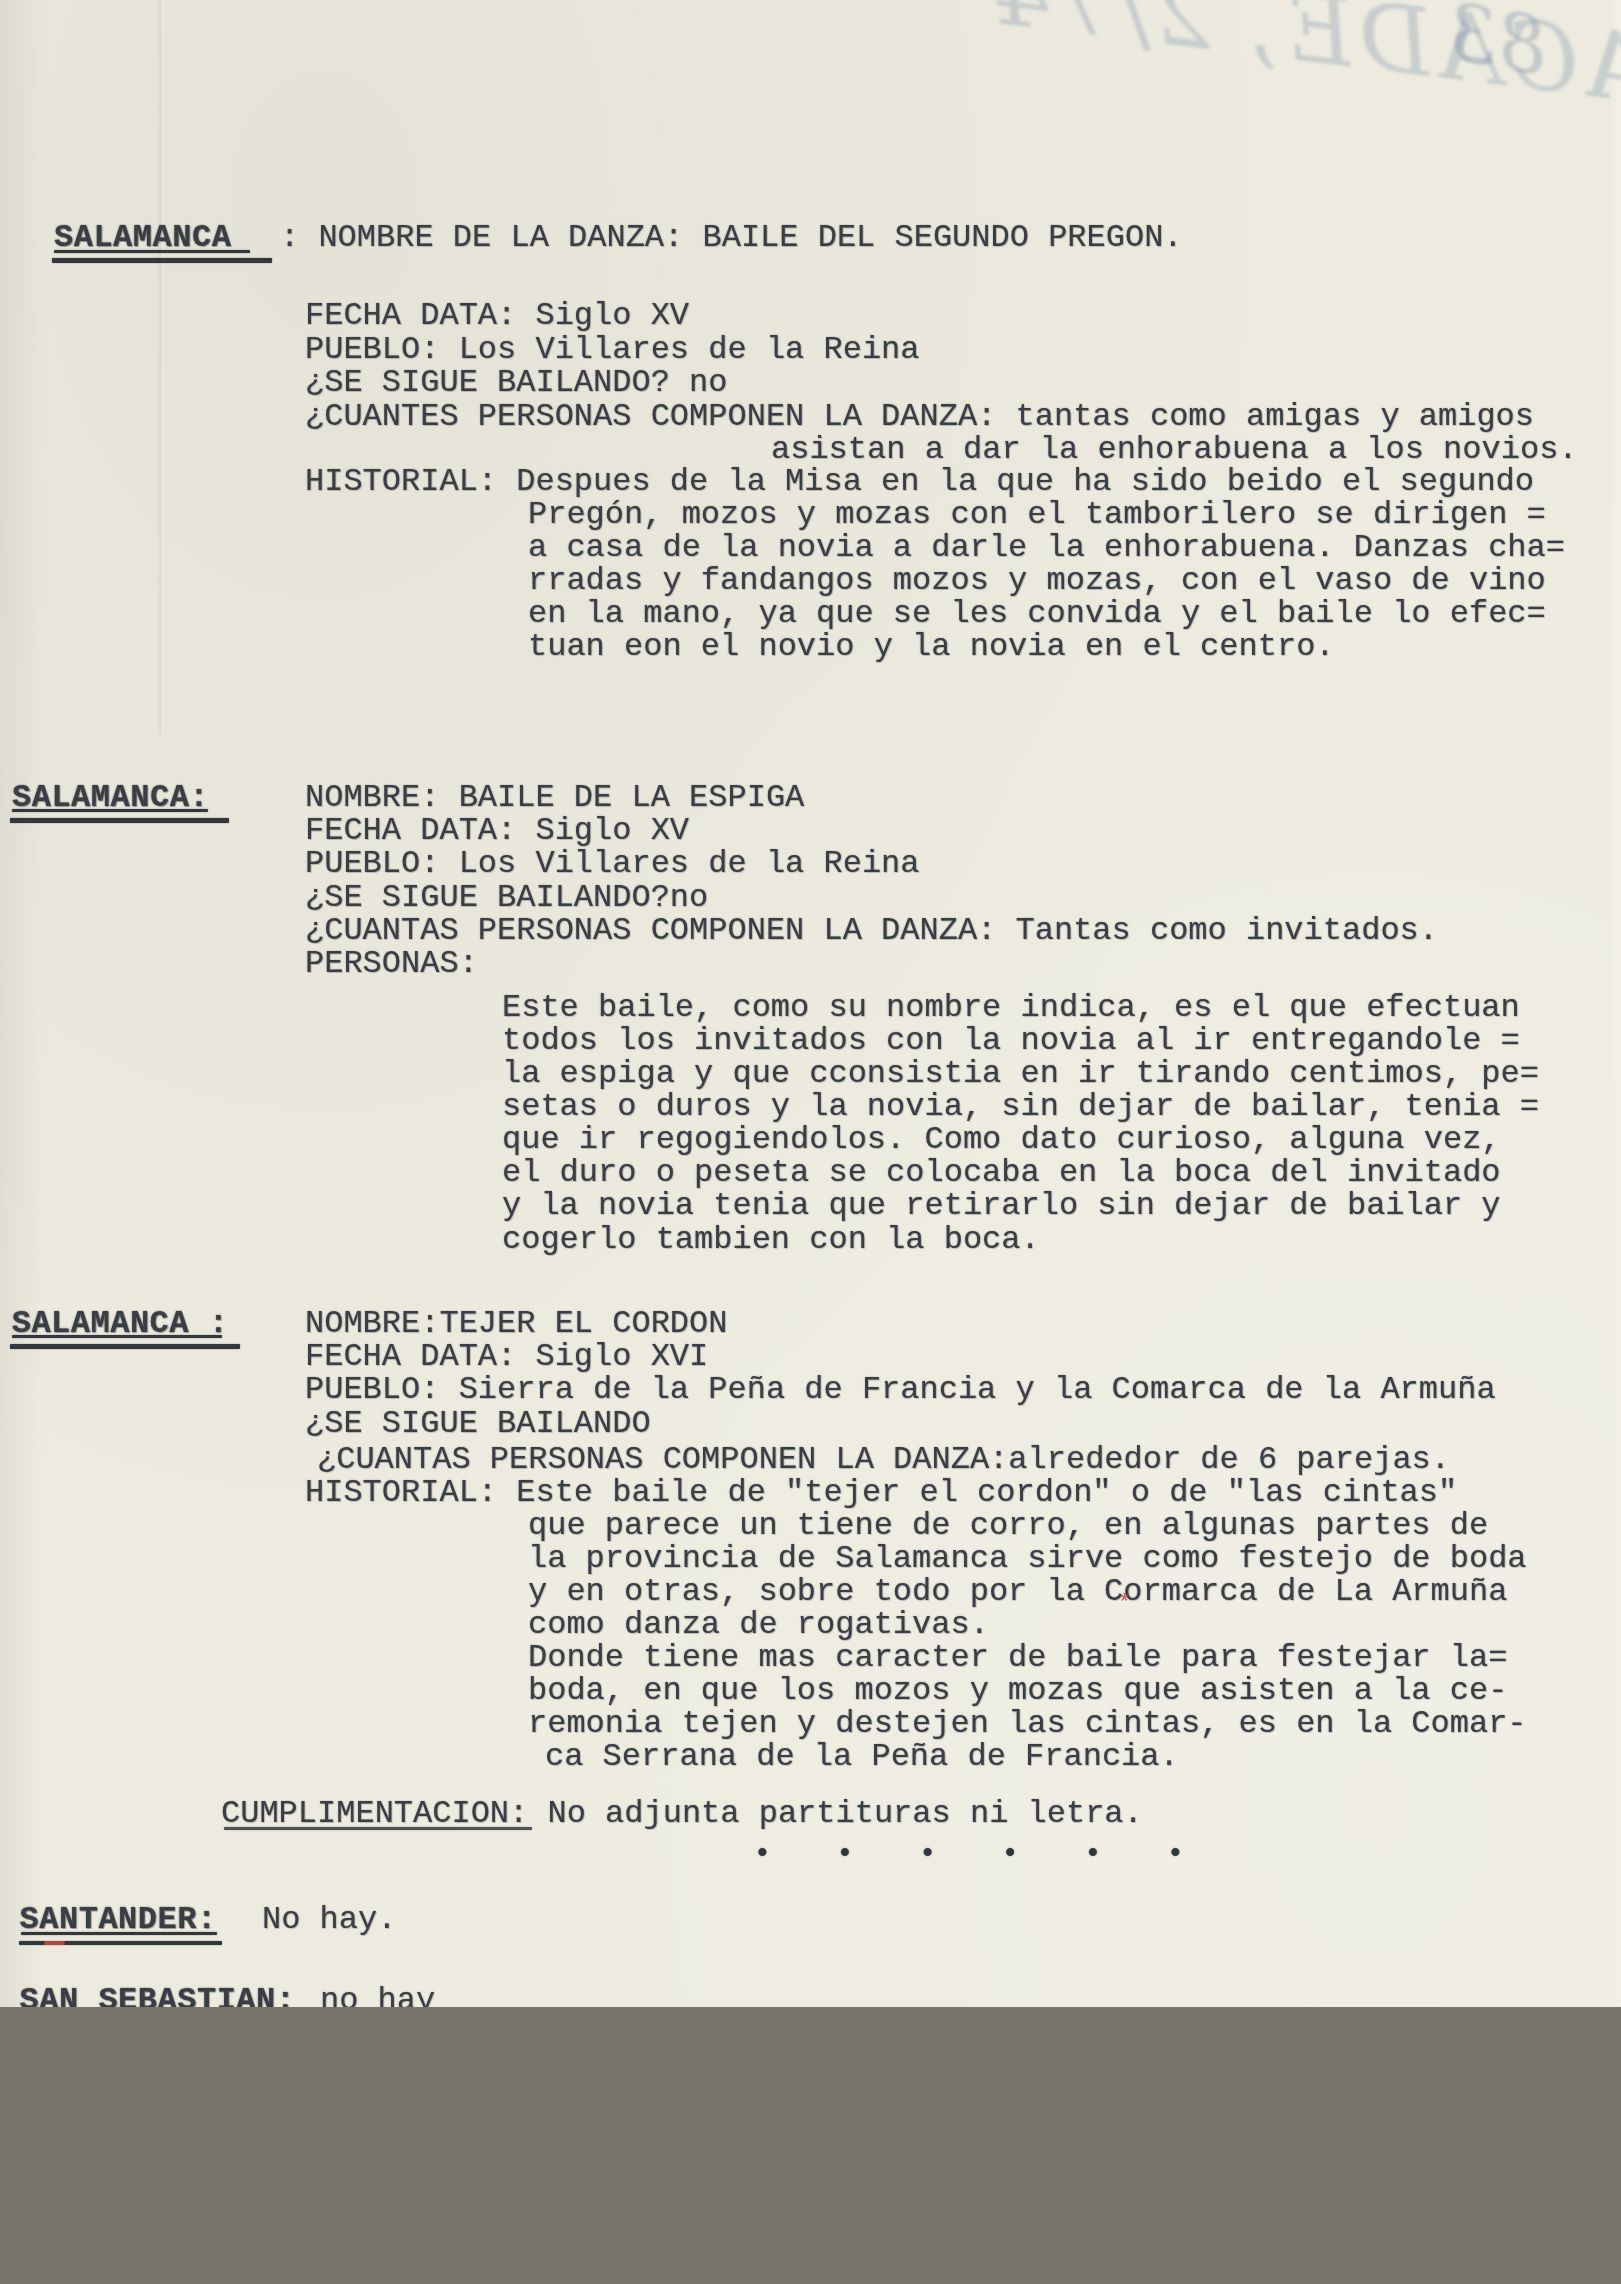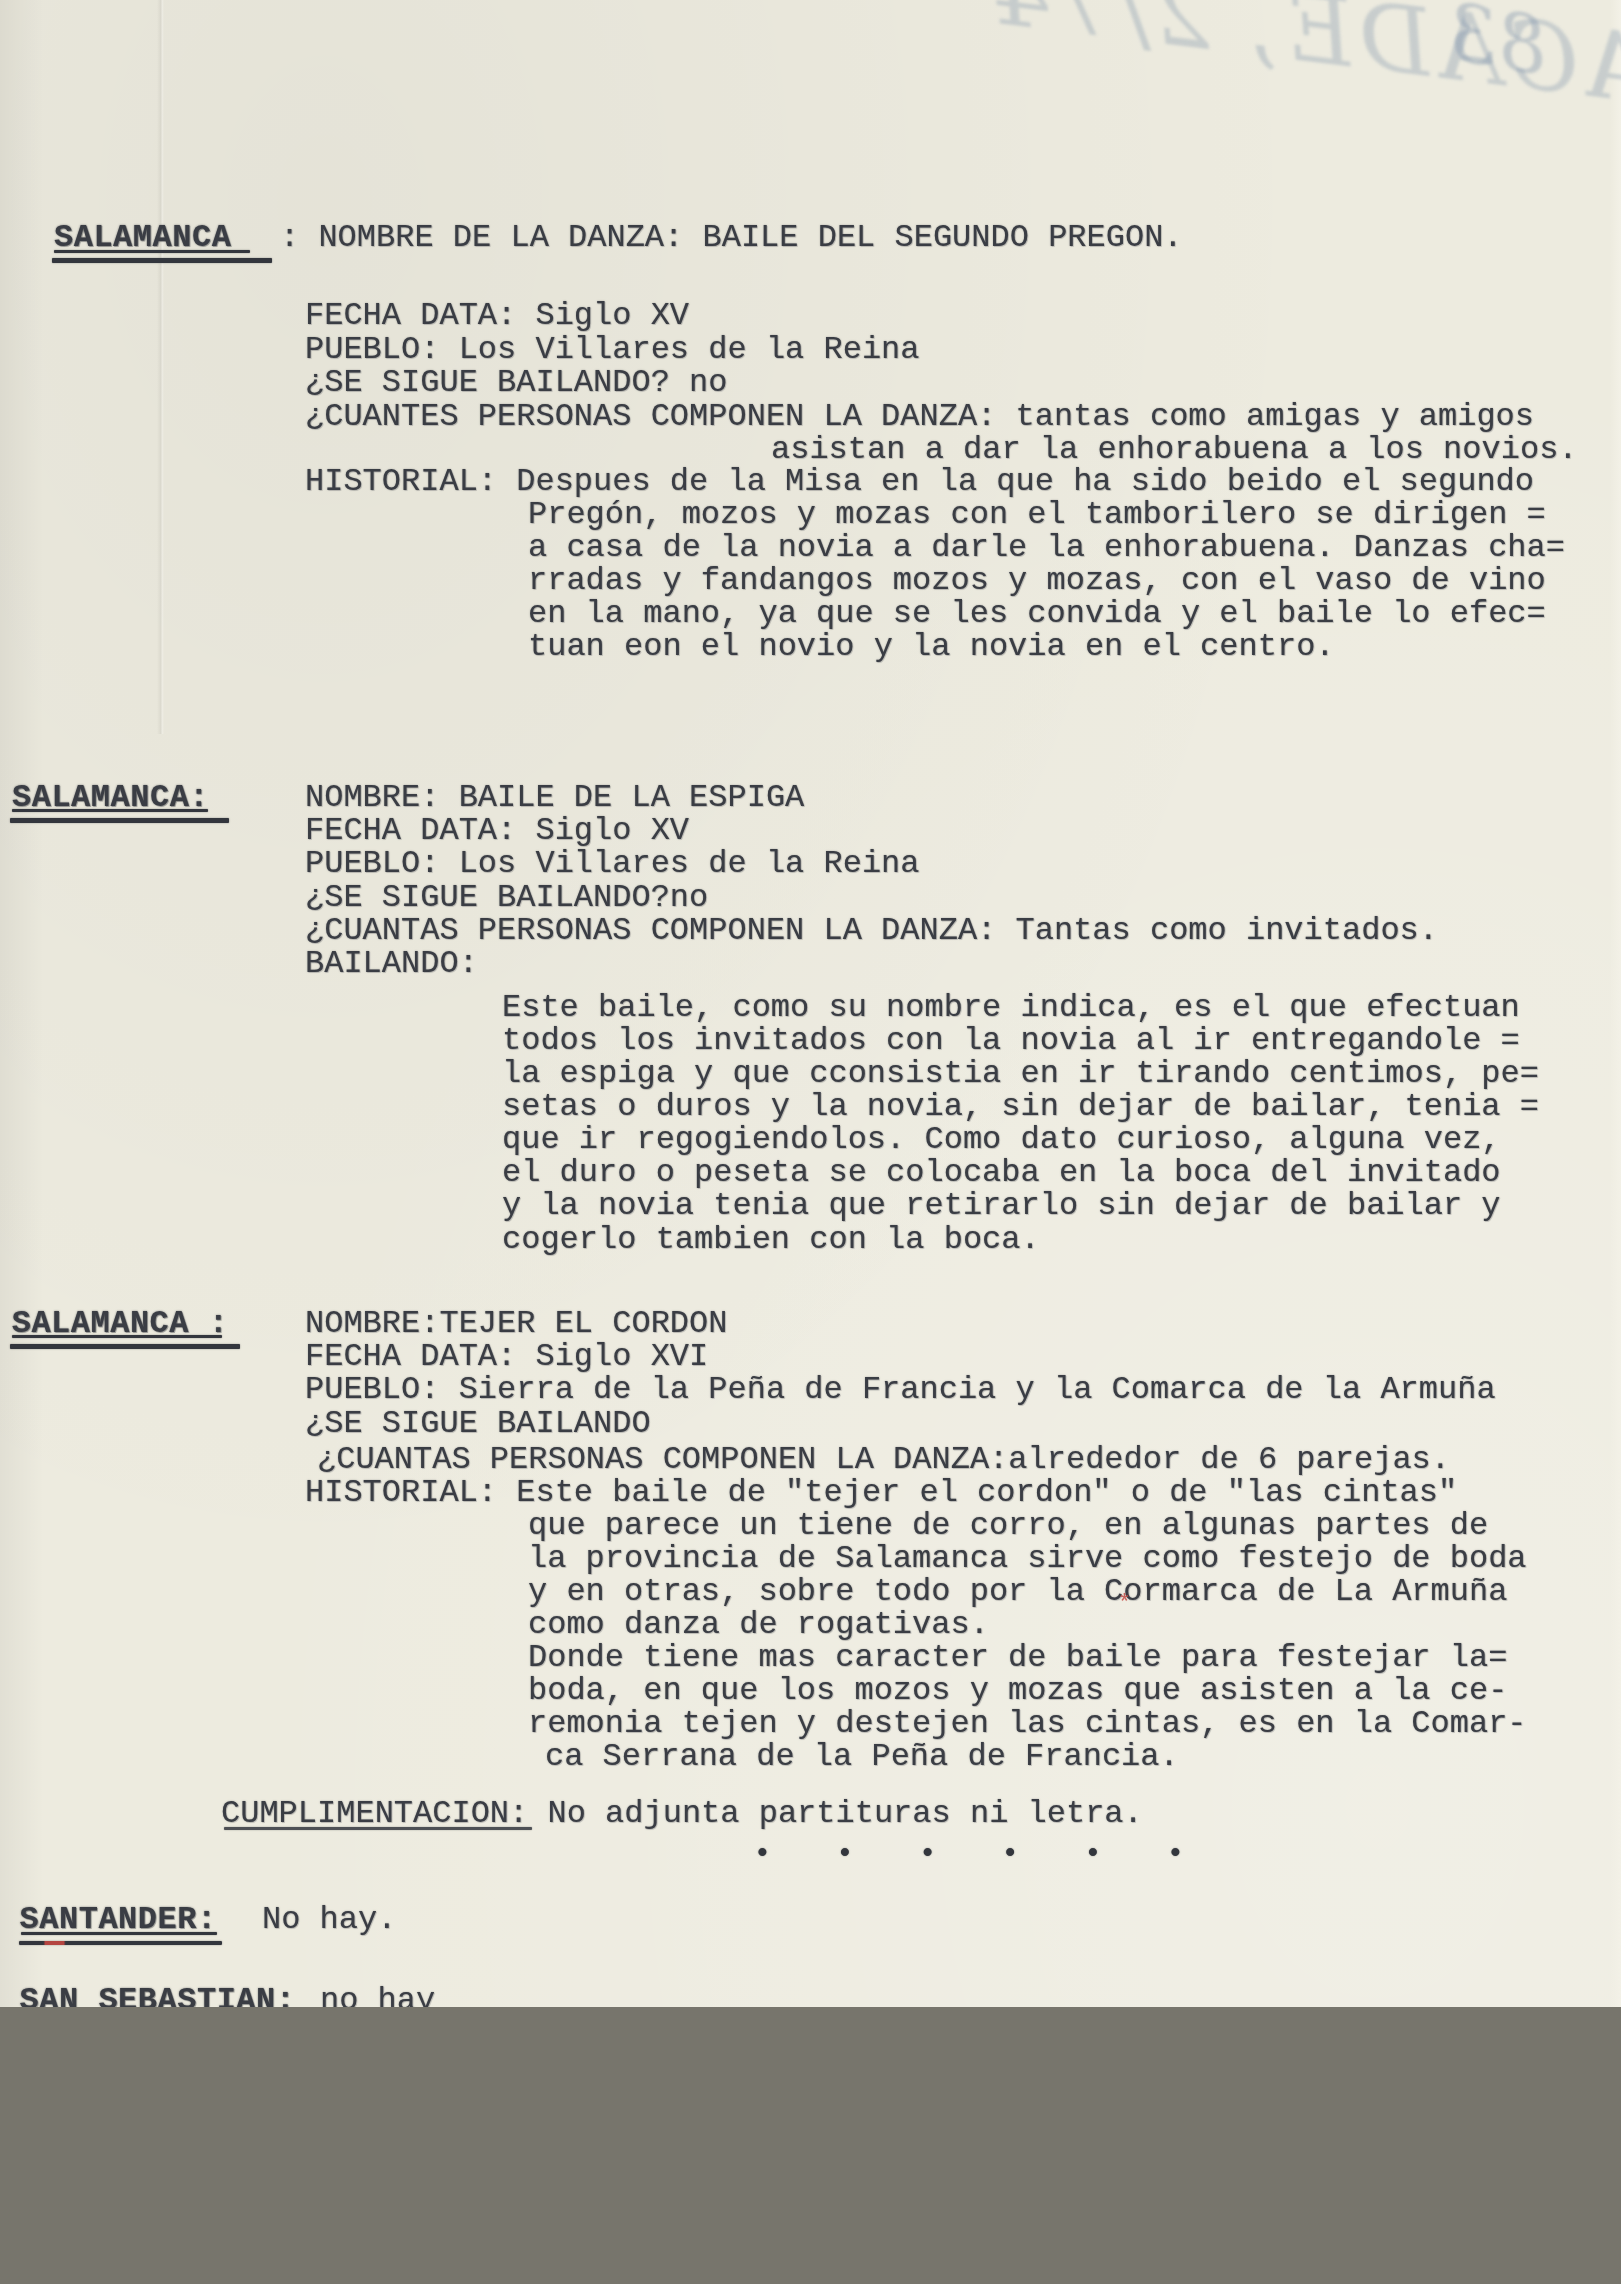"BAILANDO:" div.line { text: BAILANDO -> PERSONAS }
